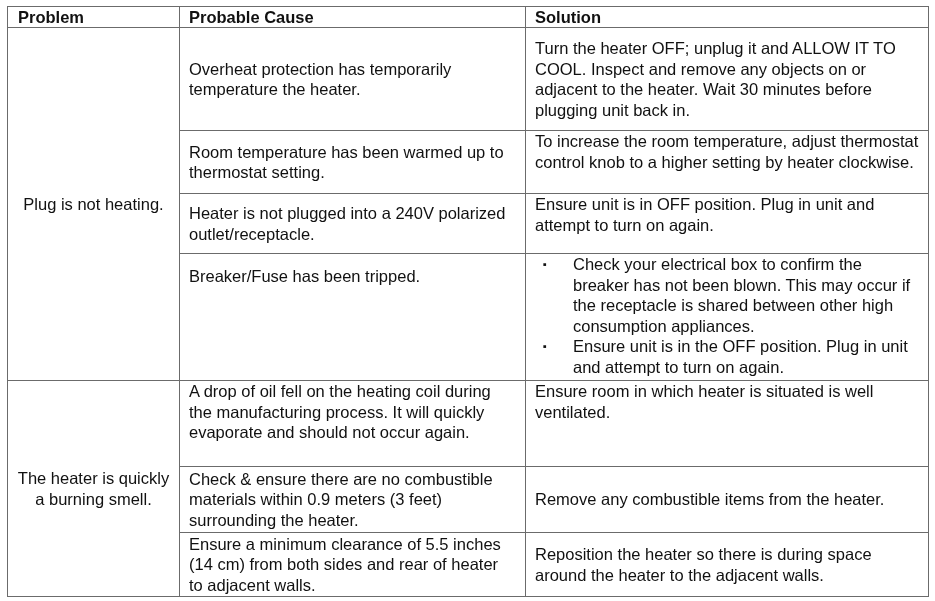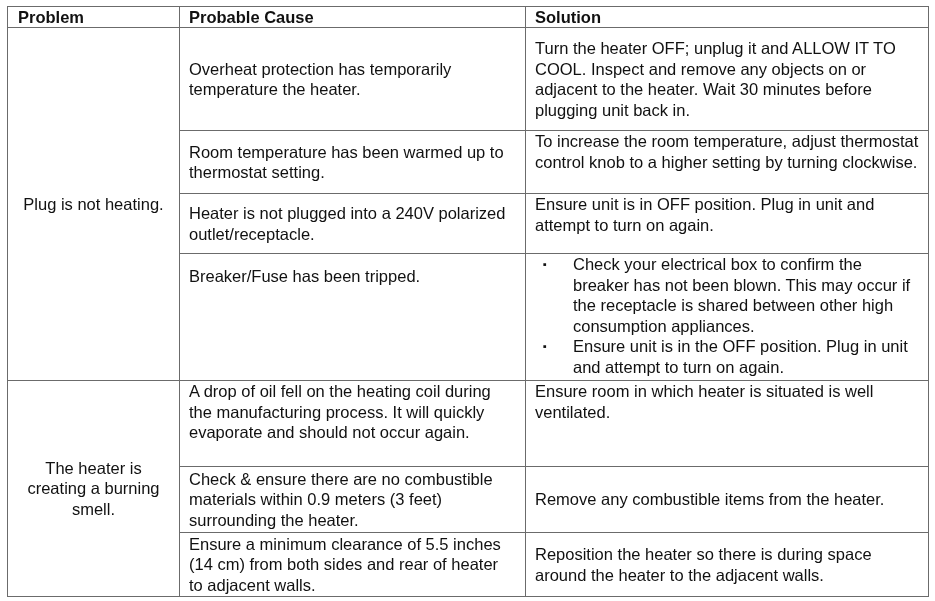"To increase the room temperature," td.sol-top { text: turning -> heater }
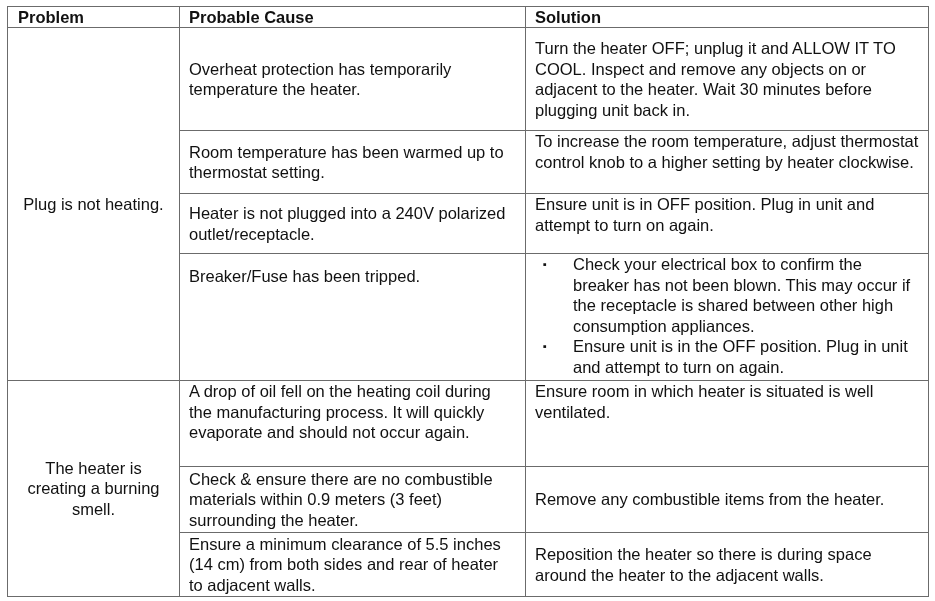"The heater is creating a" td.problem { text: creating -> quickly }
